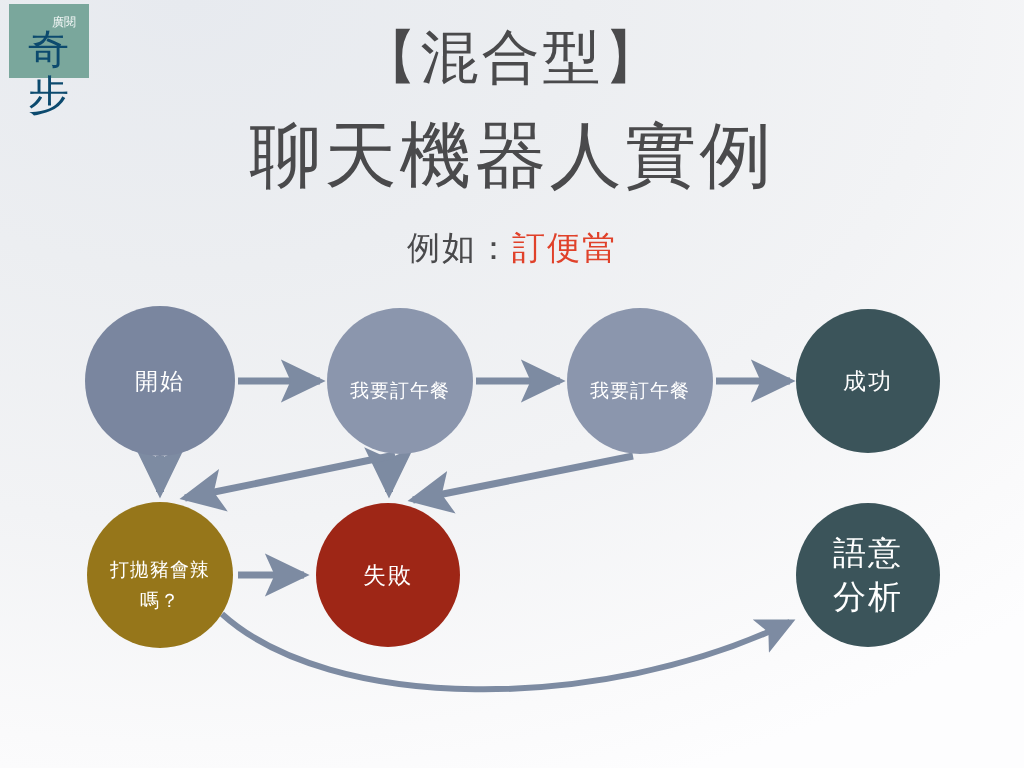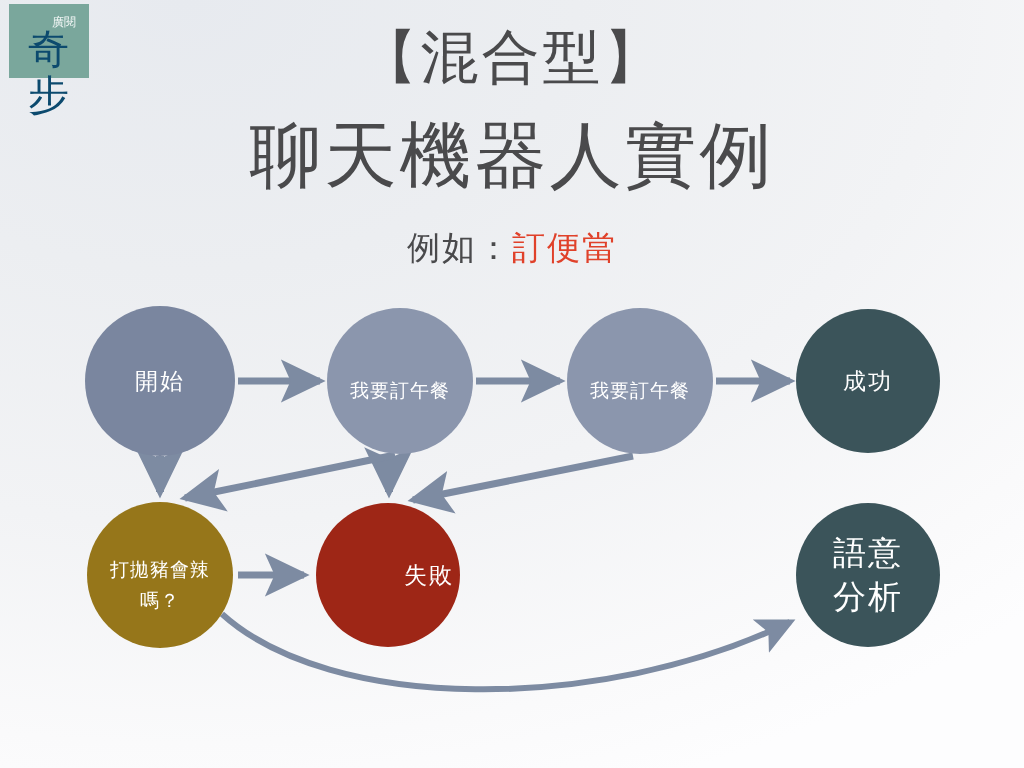"失敗" div.node { text-align: right -> none }
